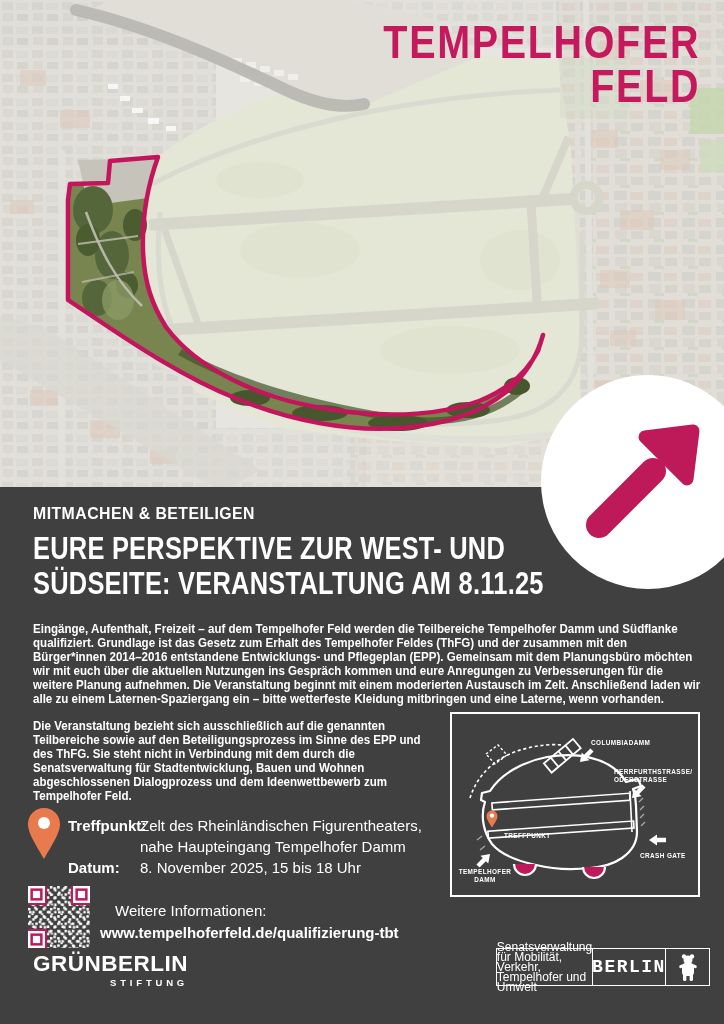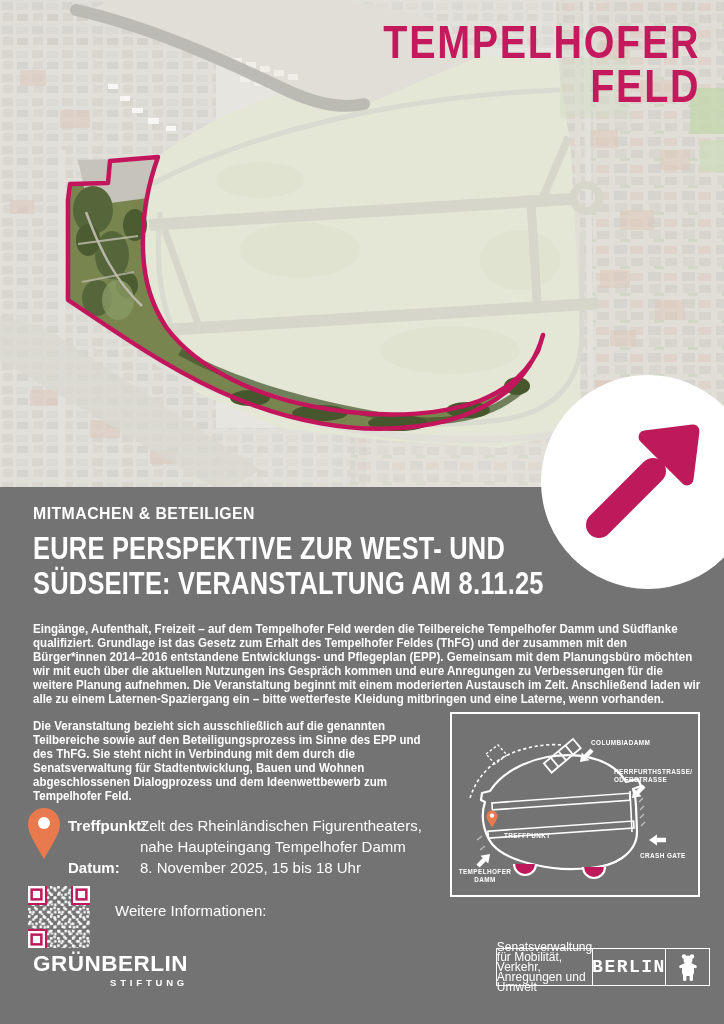"MITMACHEN & BETEILIGEN" .section { background: #737373 -> #404040 }
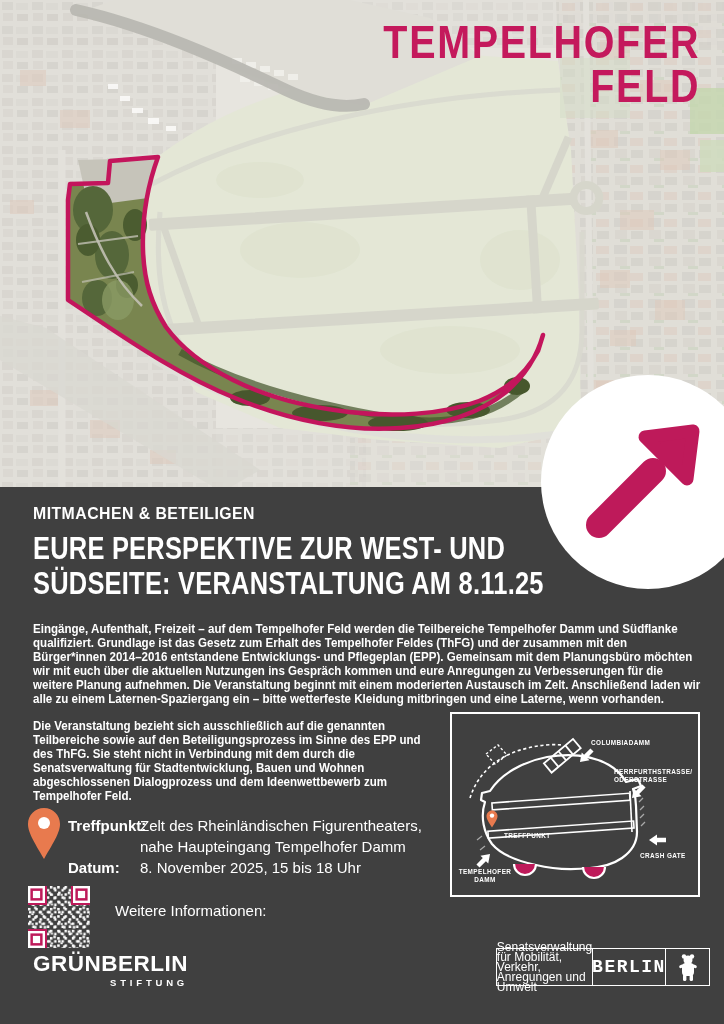"www.tempelhoferfeld.de/qualifizierung-tb" div.detail { html: none -> <div>www.tempelhoferfeld.de/qualifizierung-tbt</div> }
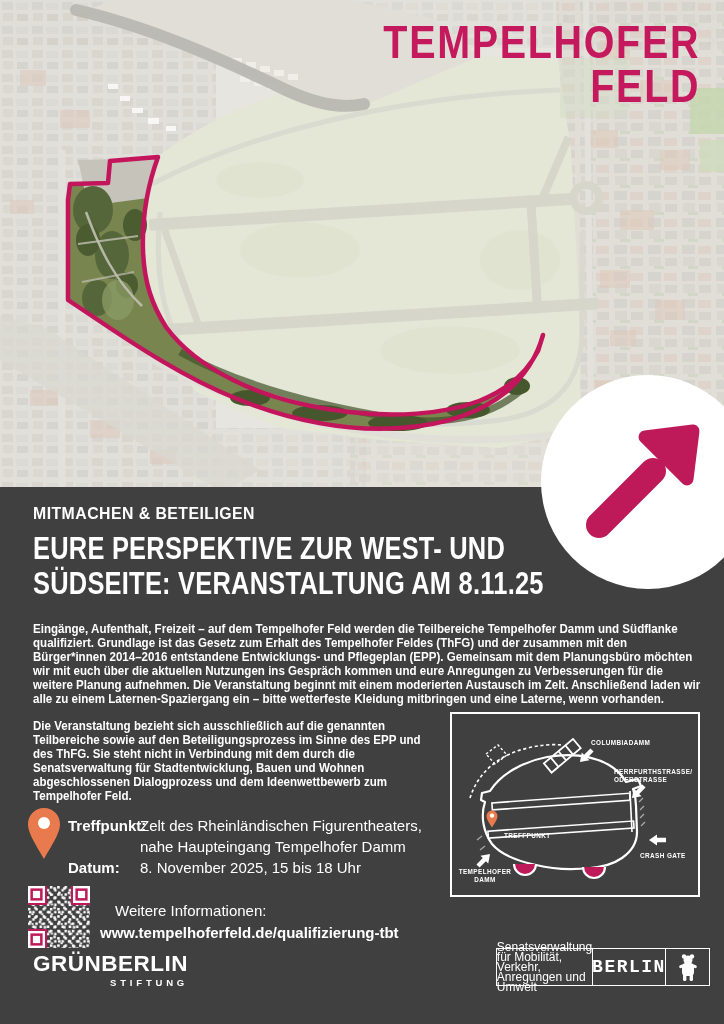"Anregungen und Umwelt" div { text: Anregungen -> Tempelhofer }
